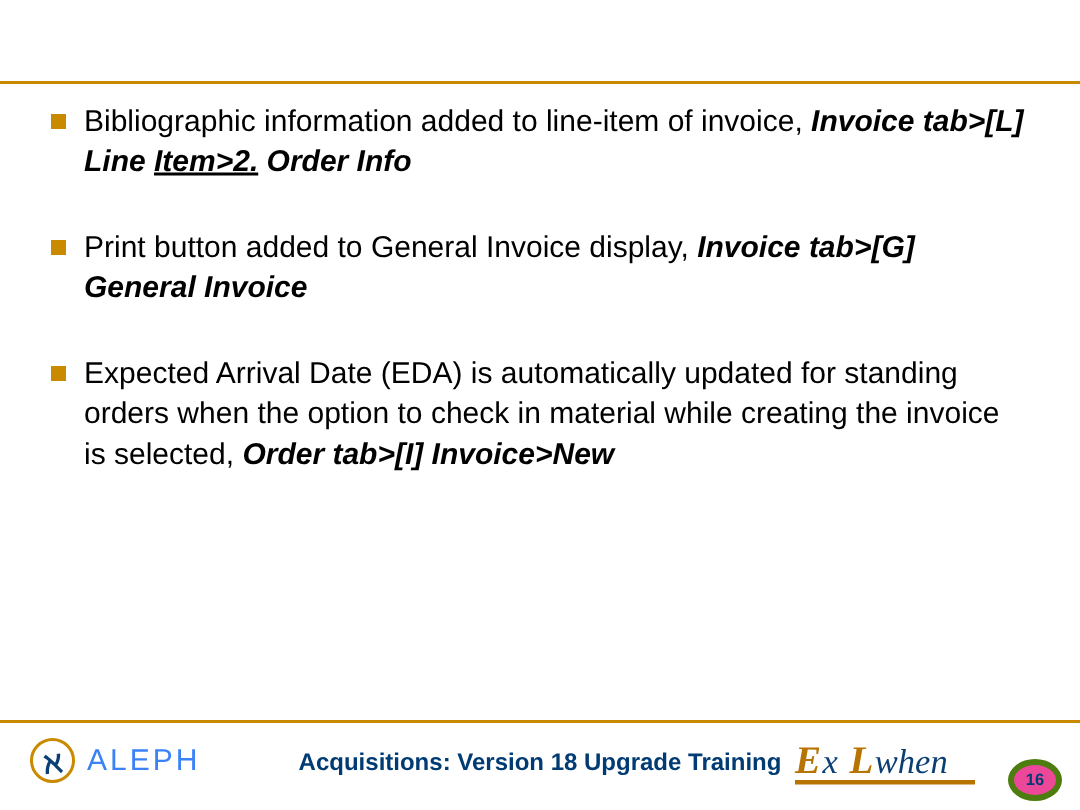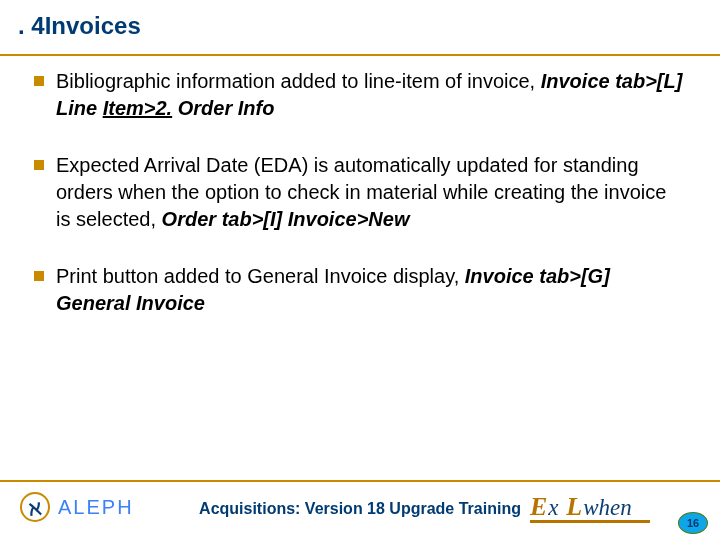". 4Invoices" div.title { html: <div> <span>. 4</span><span>Invoices</span> </div> -> none }
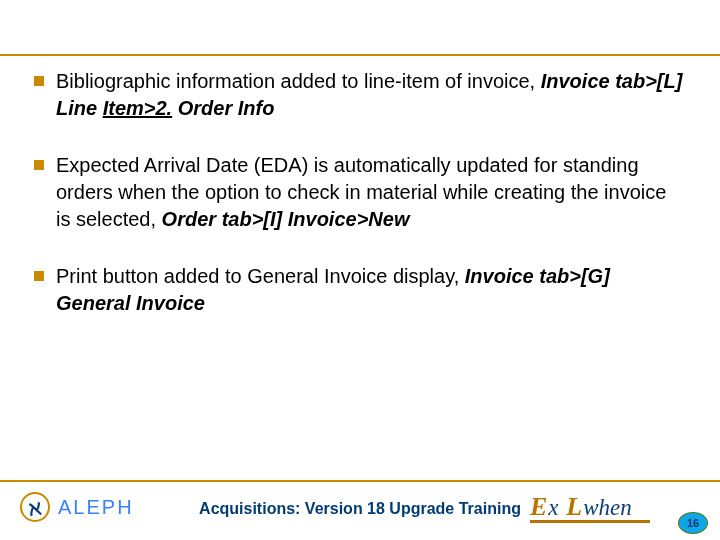"Expected Arrival Date (EDA) is" div.bullet { order: before "Print button added to General" -> after "Print button added to General" }
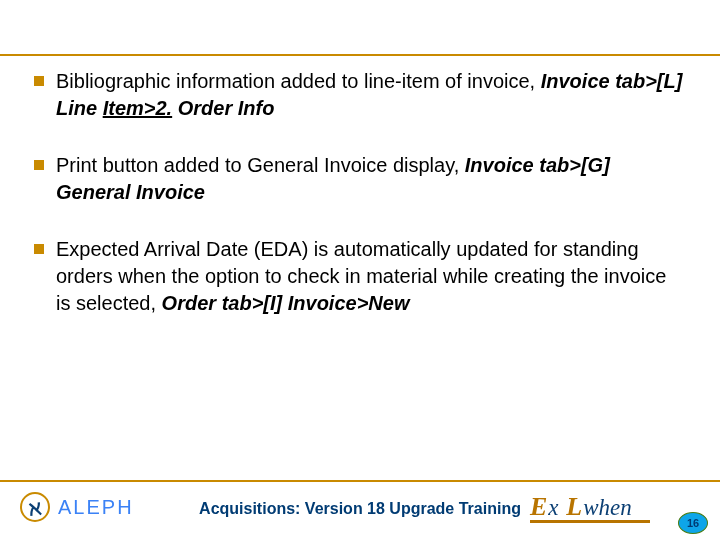"16" .pagenum-oval { background: #0ea5e9 -> #ec4899; border: 1px solid #4d7c0f -> 4px solid #4d7c0f }
